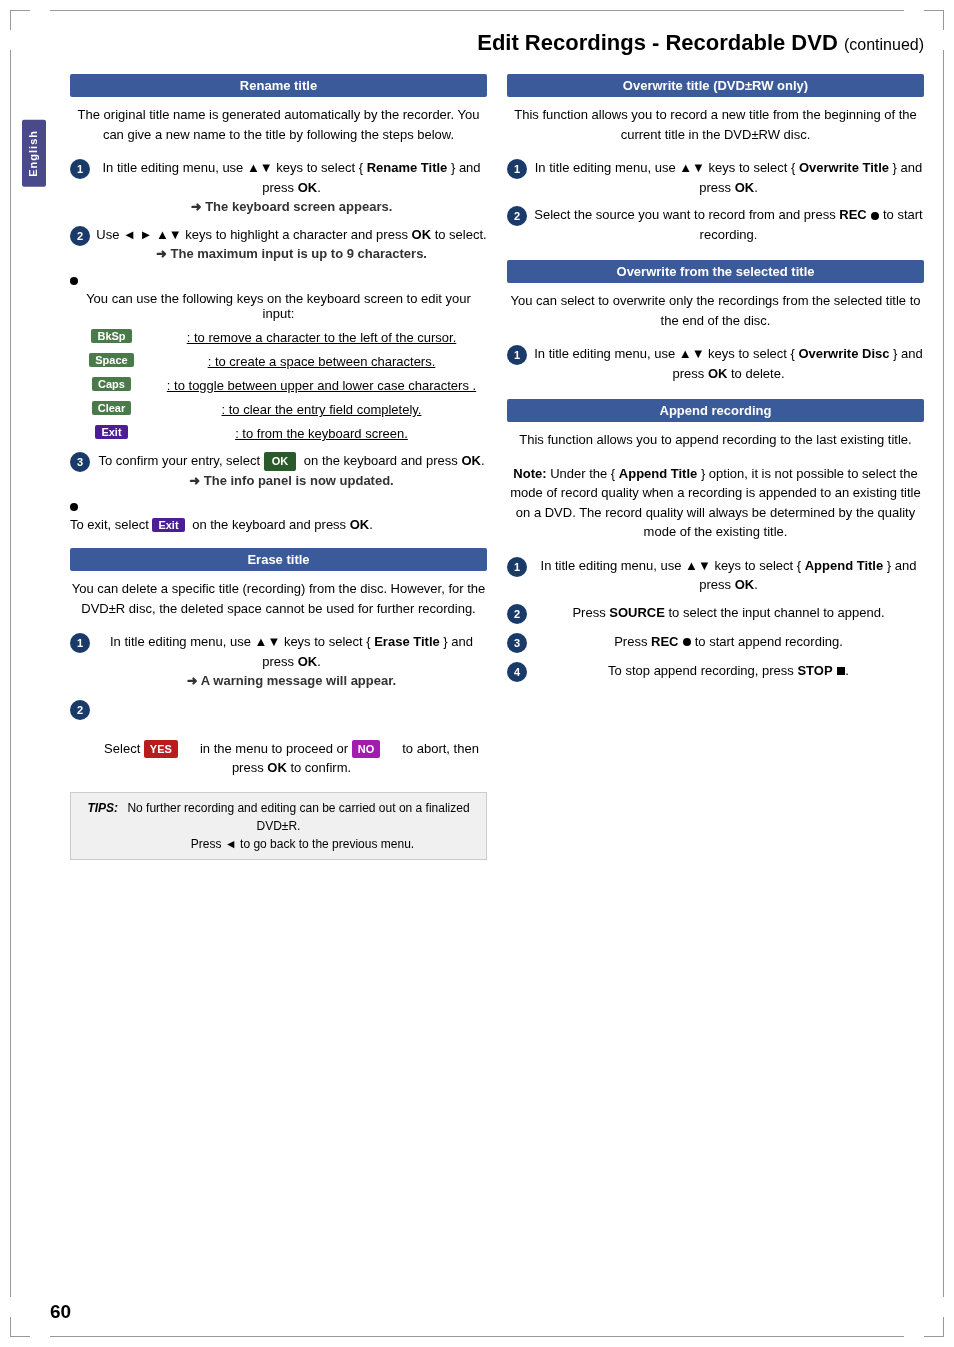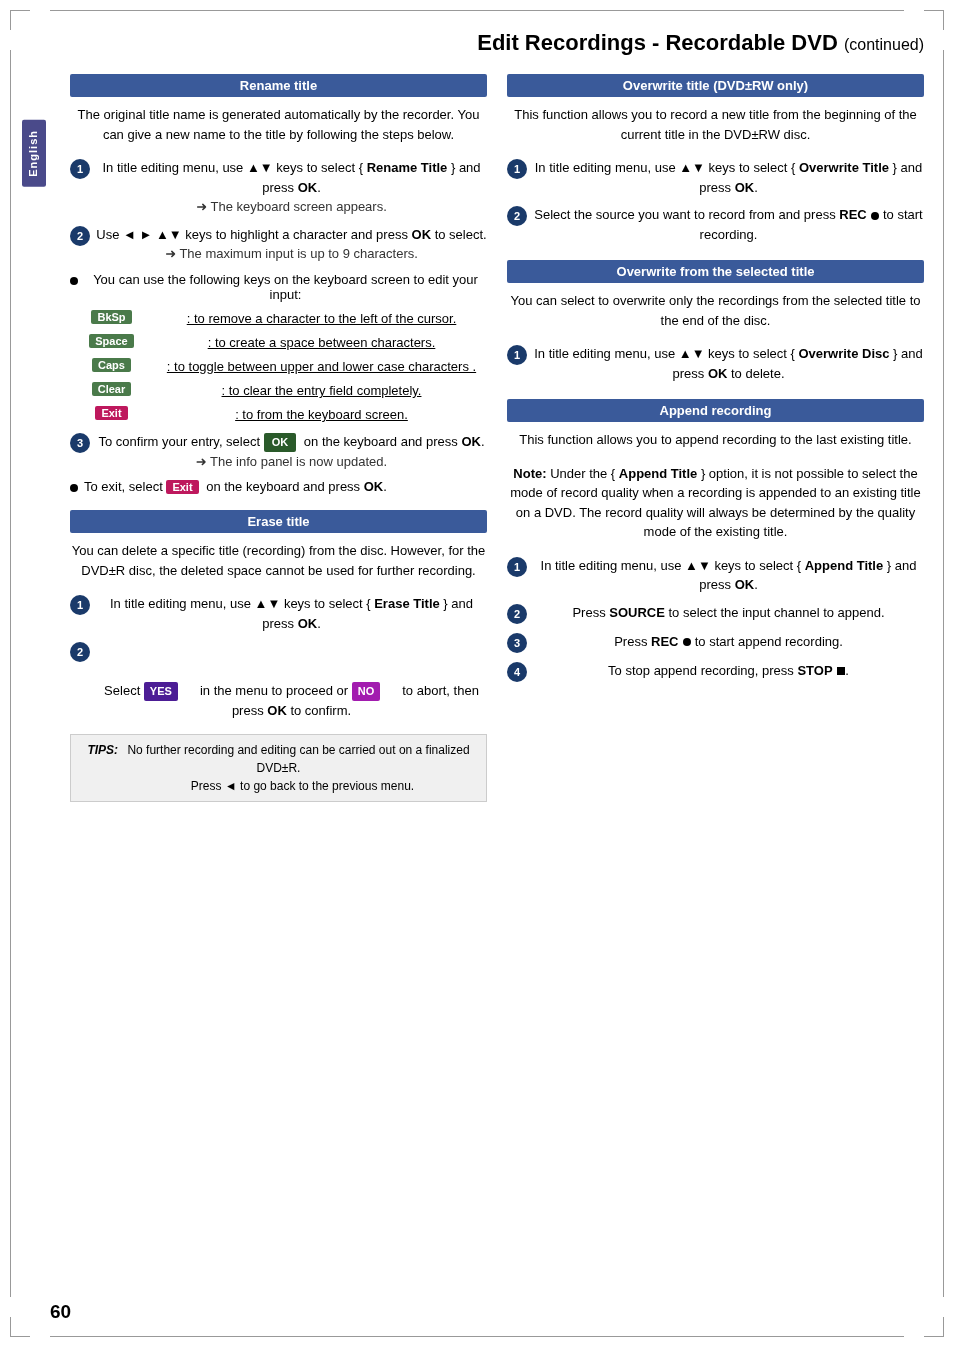"➜ The keyboard screen appears." .step-sub { font-weight: none -> bold }
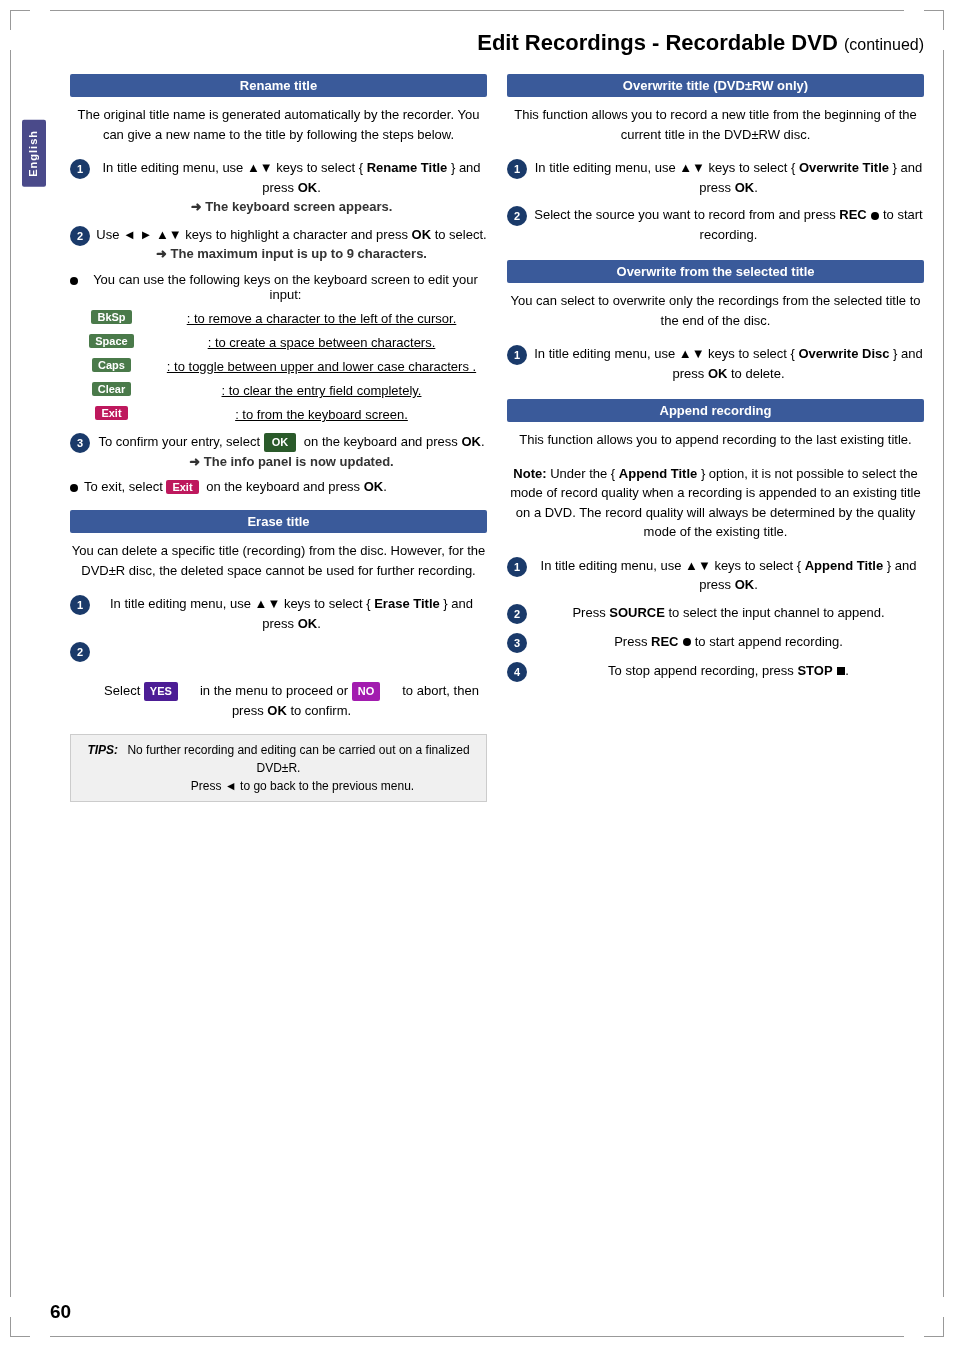"You can use the following" .bullet-item { flex-direction: none -> column }
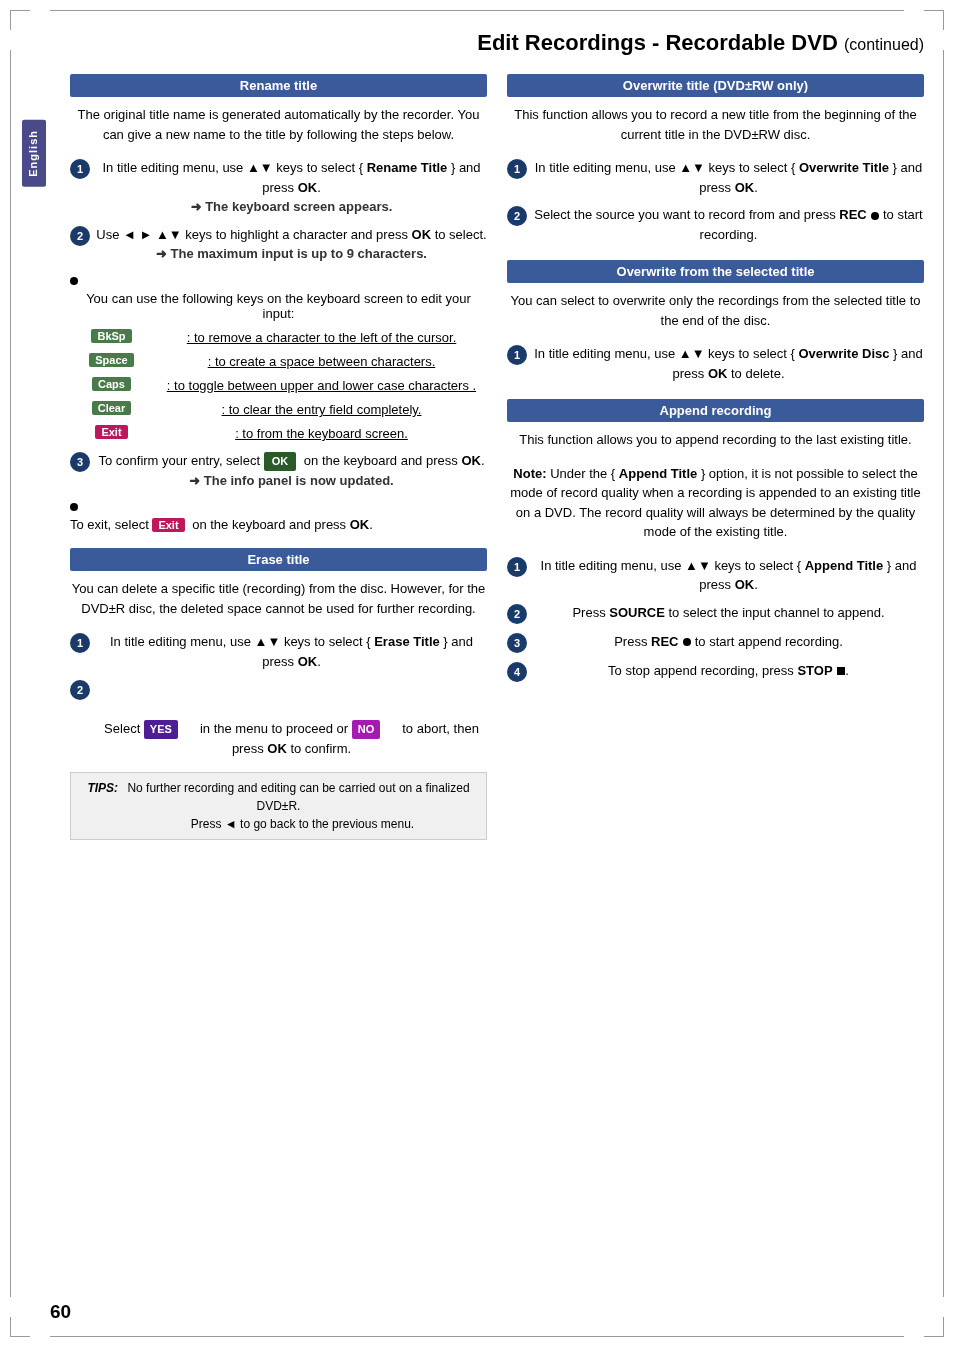"Exit" .key-badge.exit-badge { background: #be185d -> #4c1d95 }
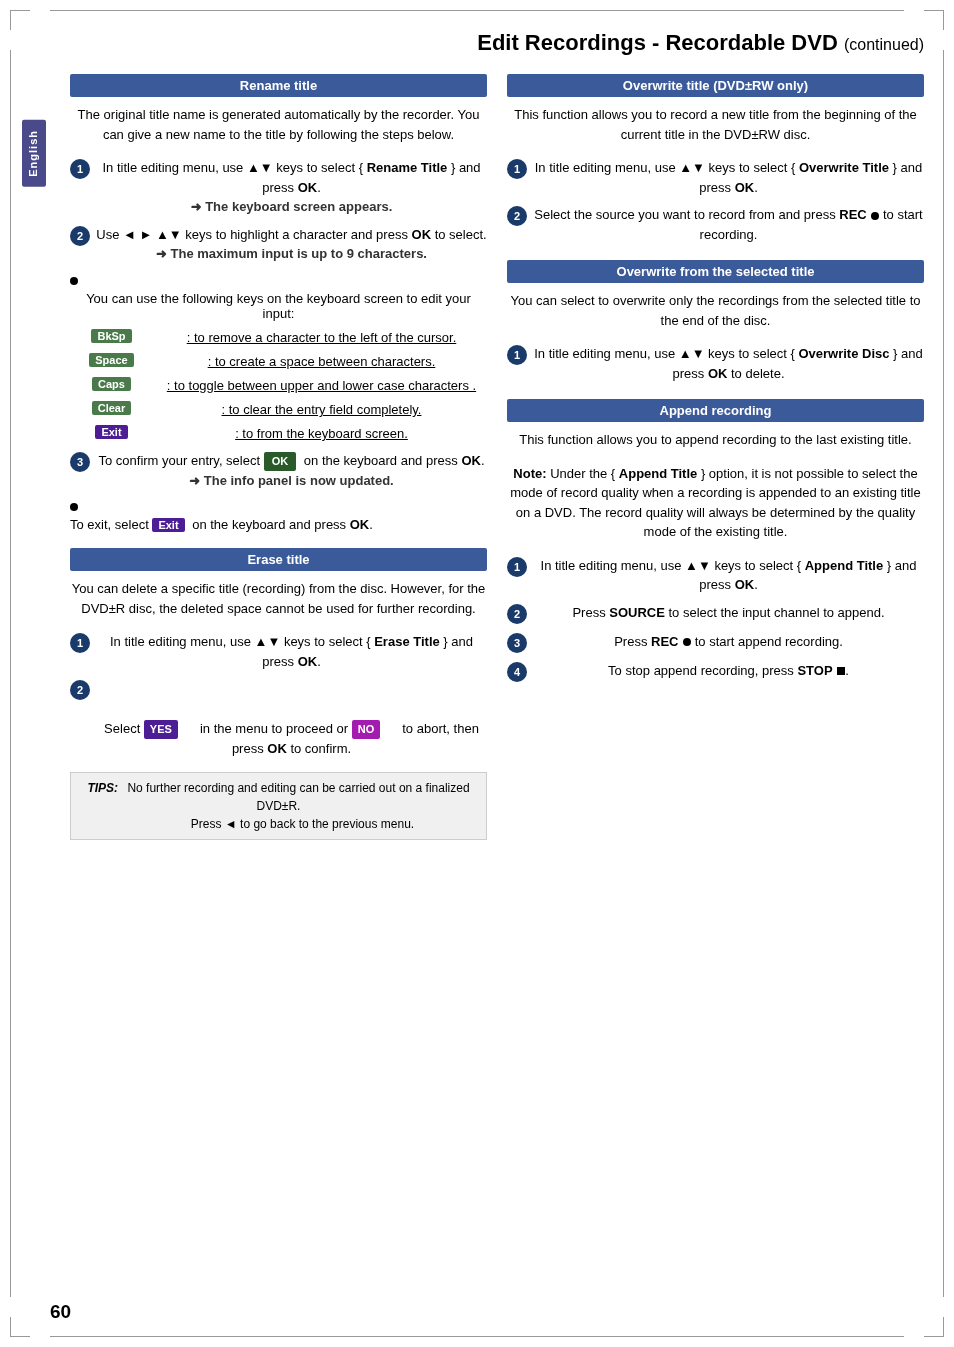"➜ A warning message will" span.step-sub { html: none -> <span>➜ A warning message will appear.</span> }
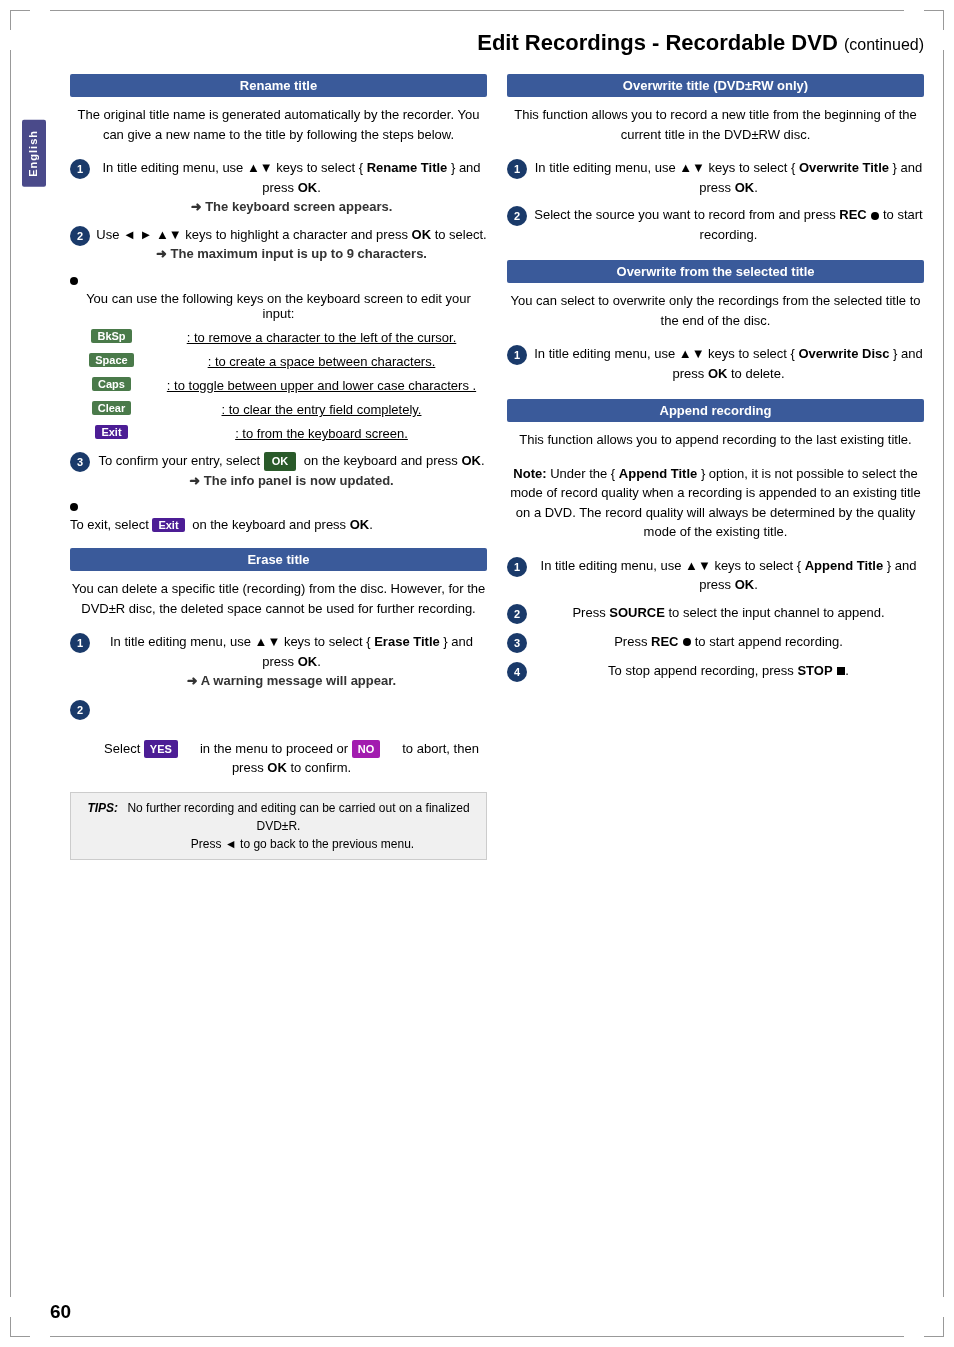"YES" .key-badge.yes-badge { background: #4c1d95 -> #b91c1c }
